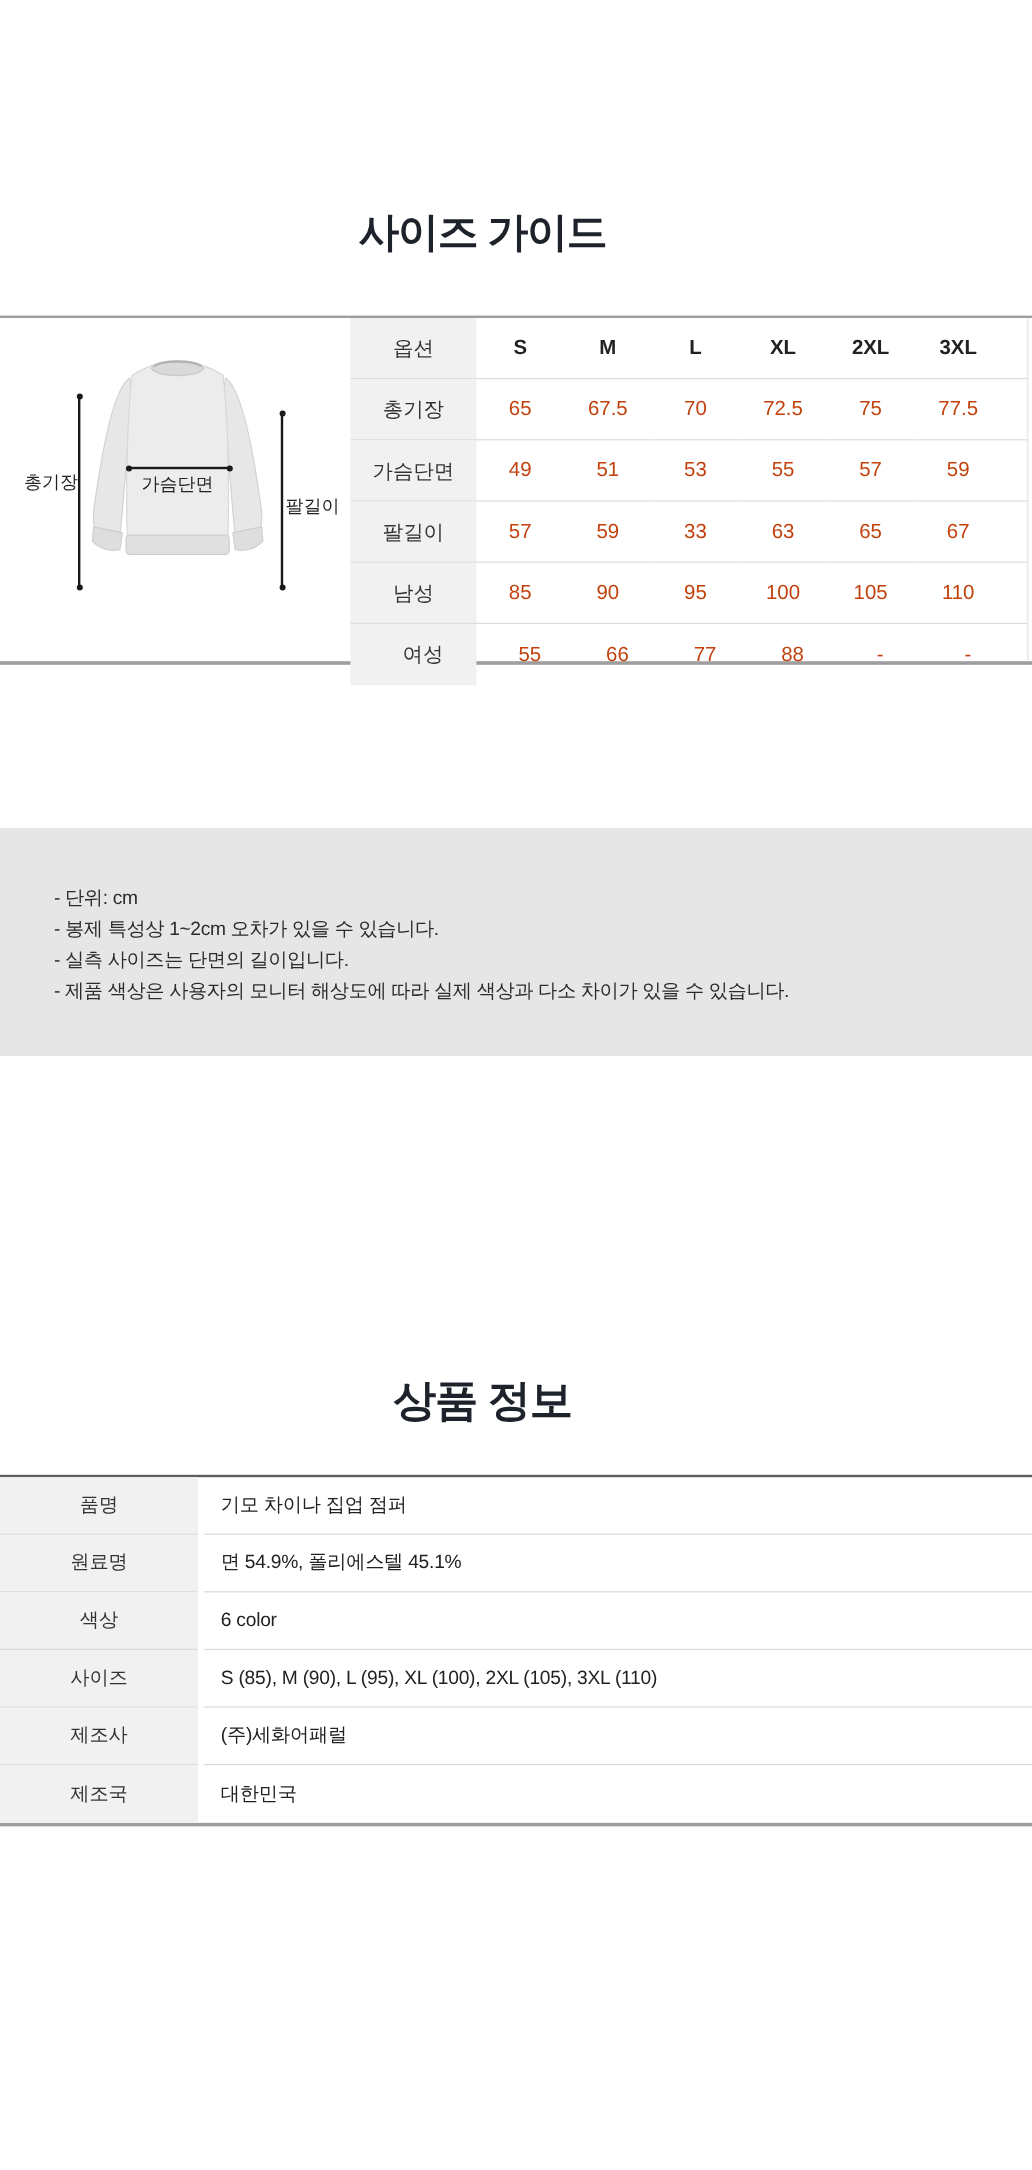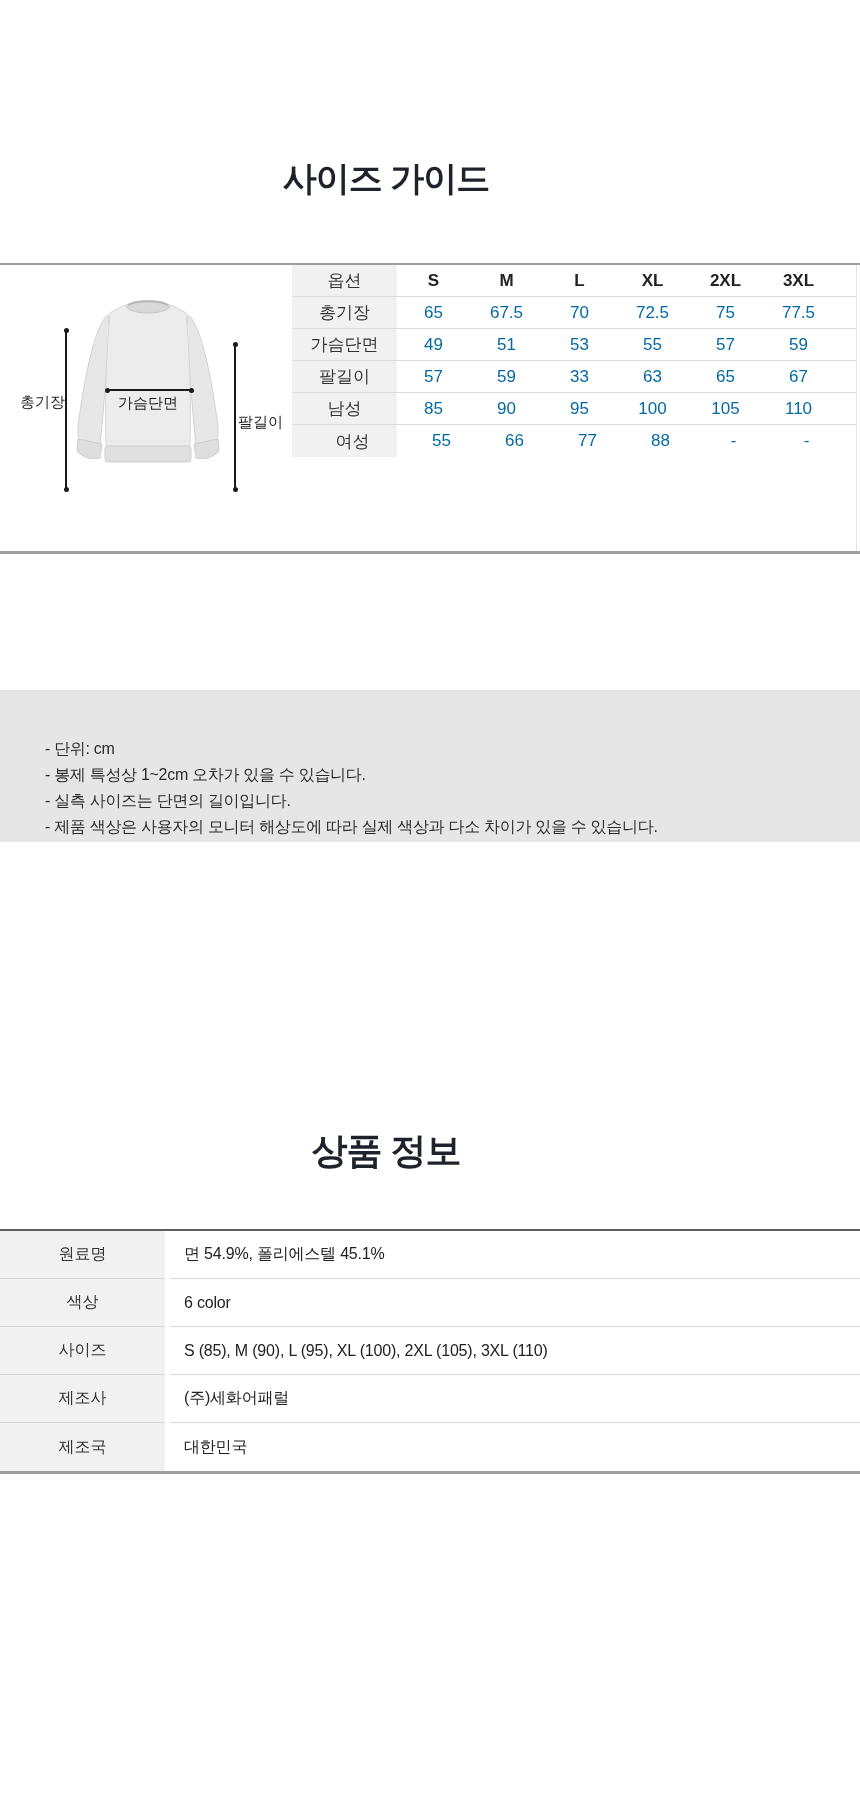"사이즈 가이드" .big-title { margin: 0 -> 16px }
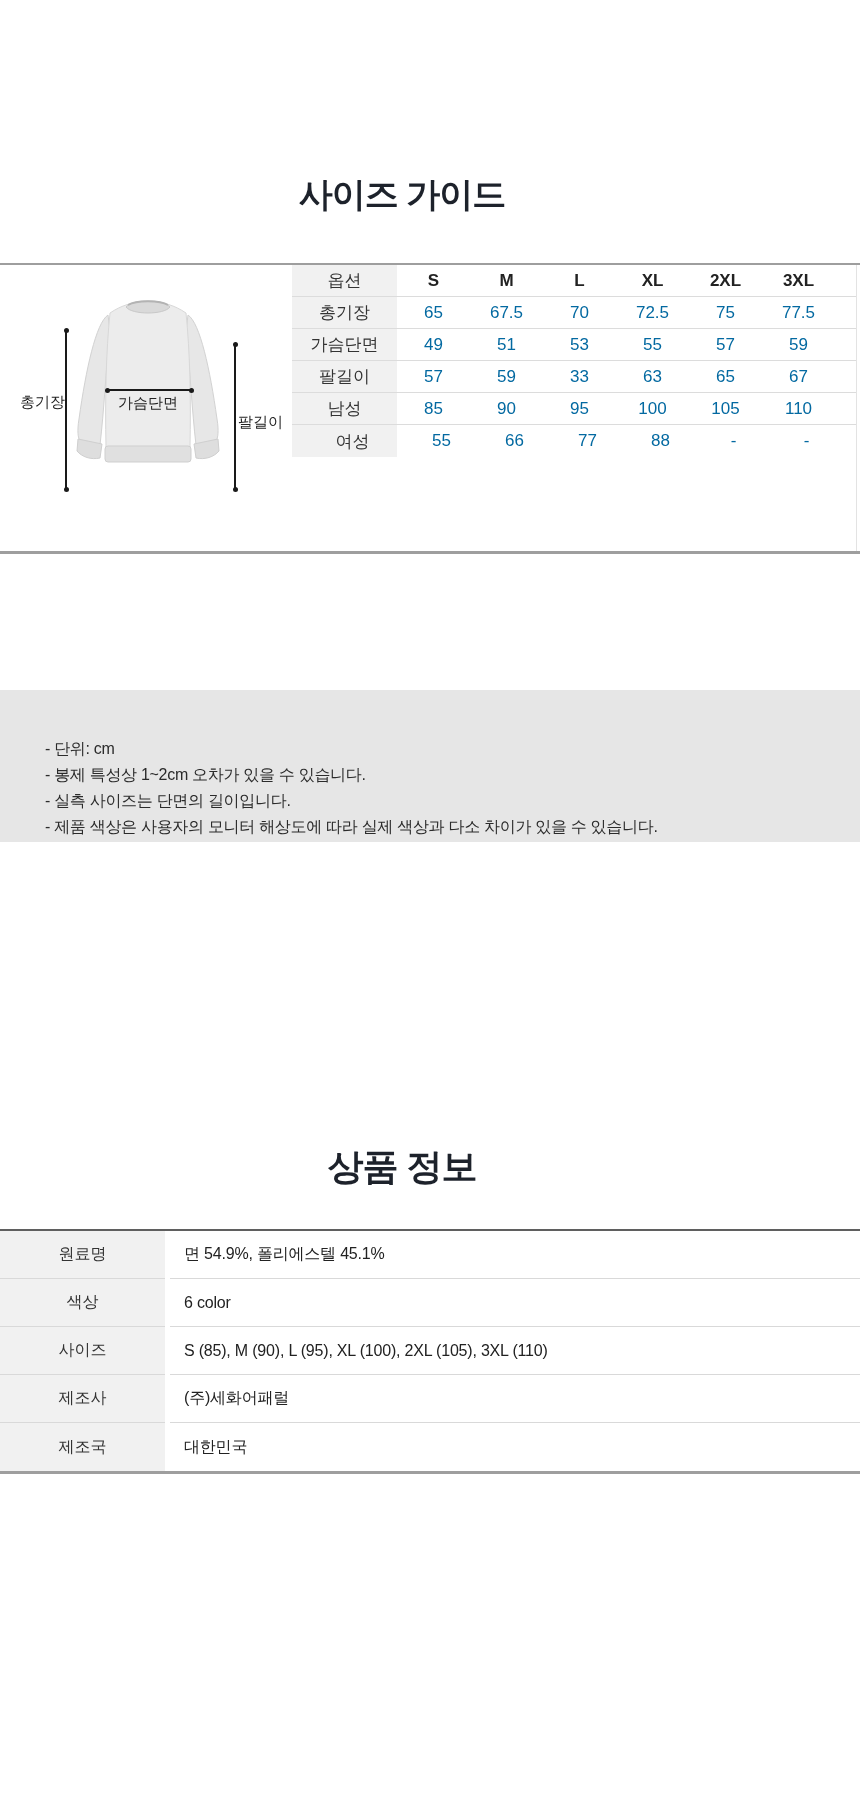"옵션" .sg-row { height: 32px -> 51px }
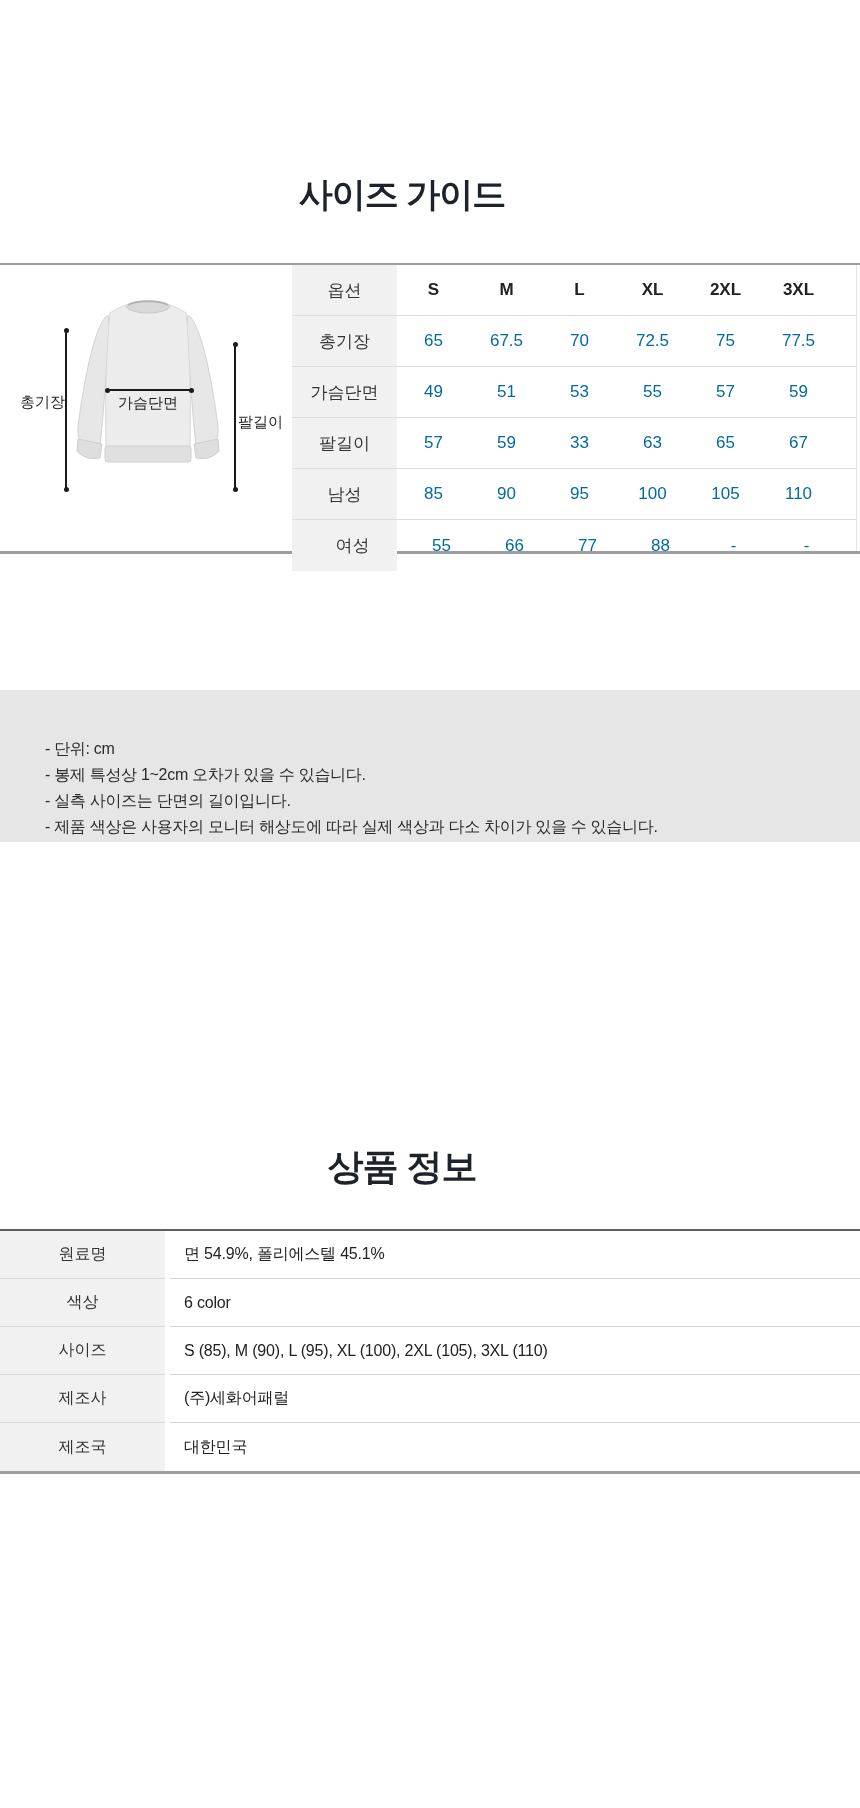"65" .sg-cell { color: #0369a1 -> #c2410c }
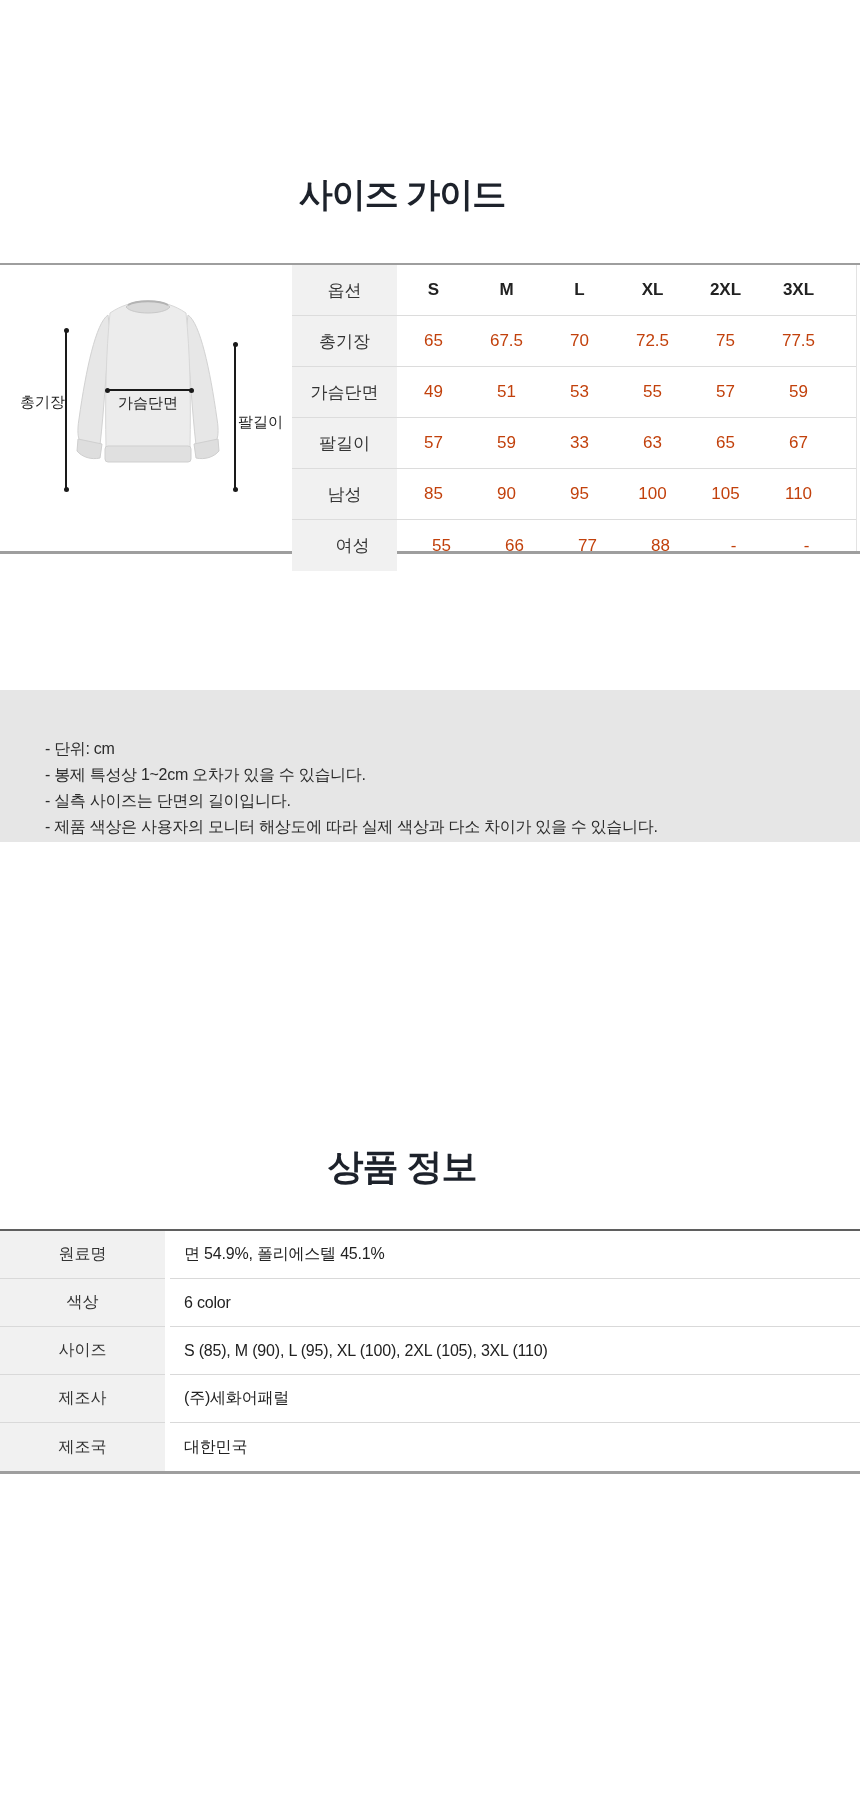"- 단위: cm" .notice { height: 152px -> 190px }
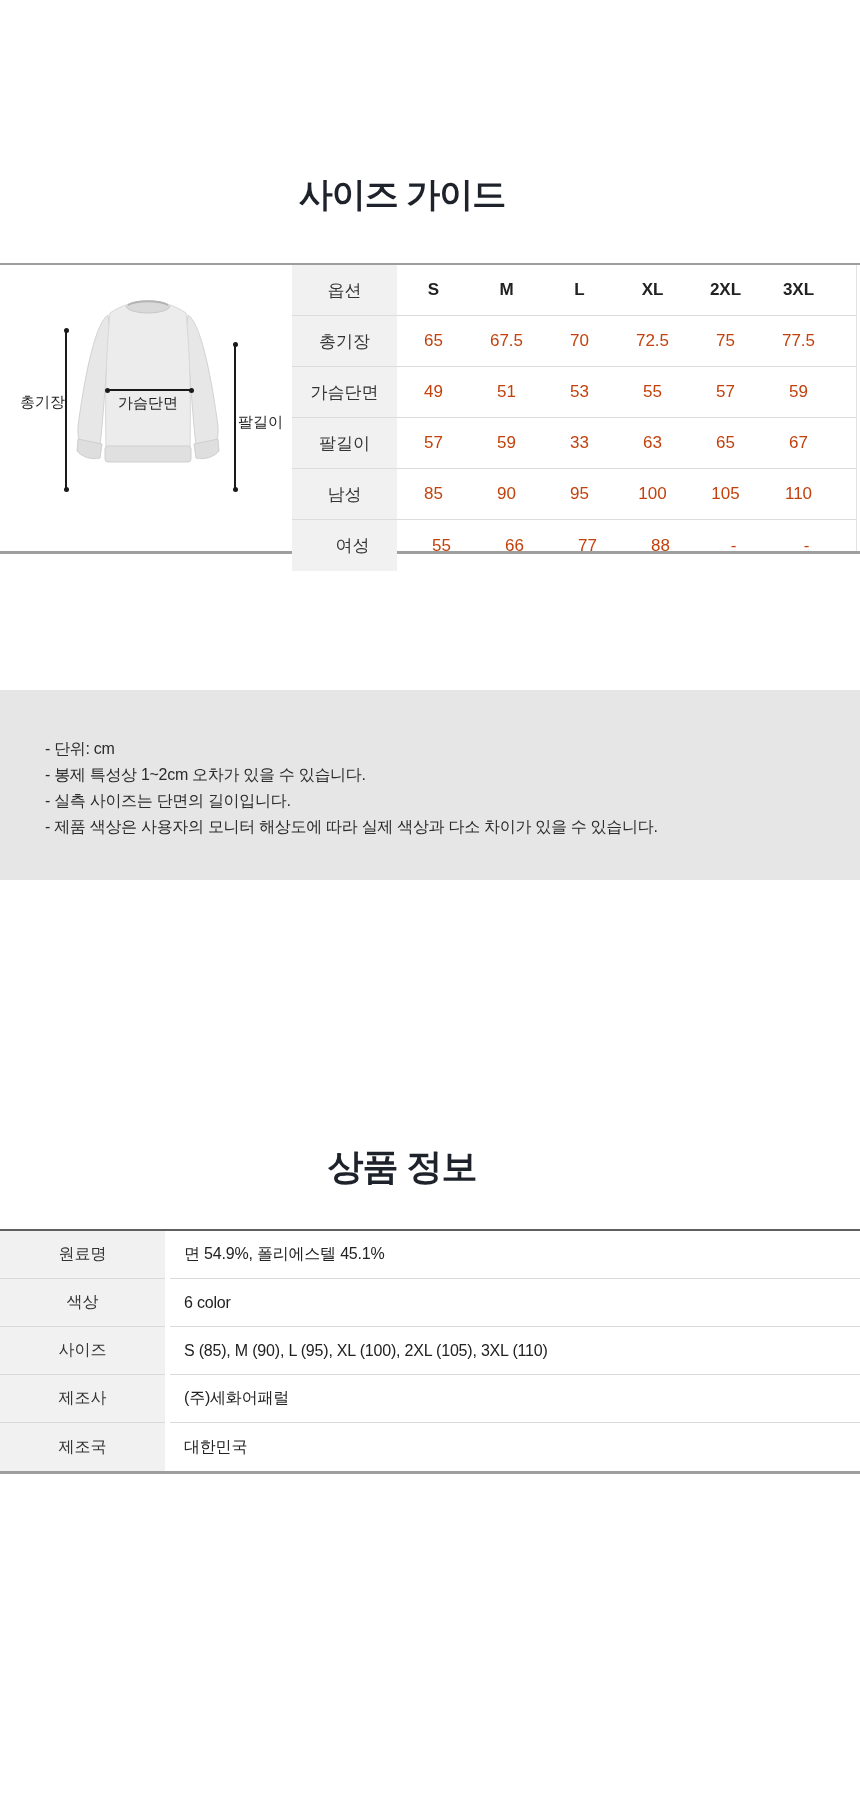"품명" div.pi-row { html: none -> <div> <div>품명</div> <div></div> <div>기모 차이나 집업 점퍼</div> </div> }
